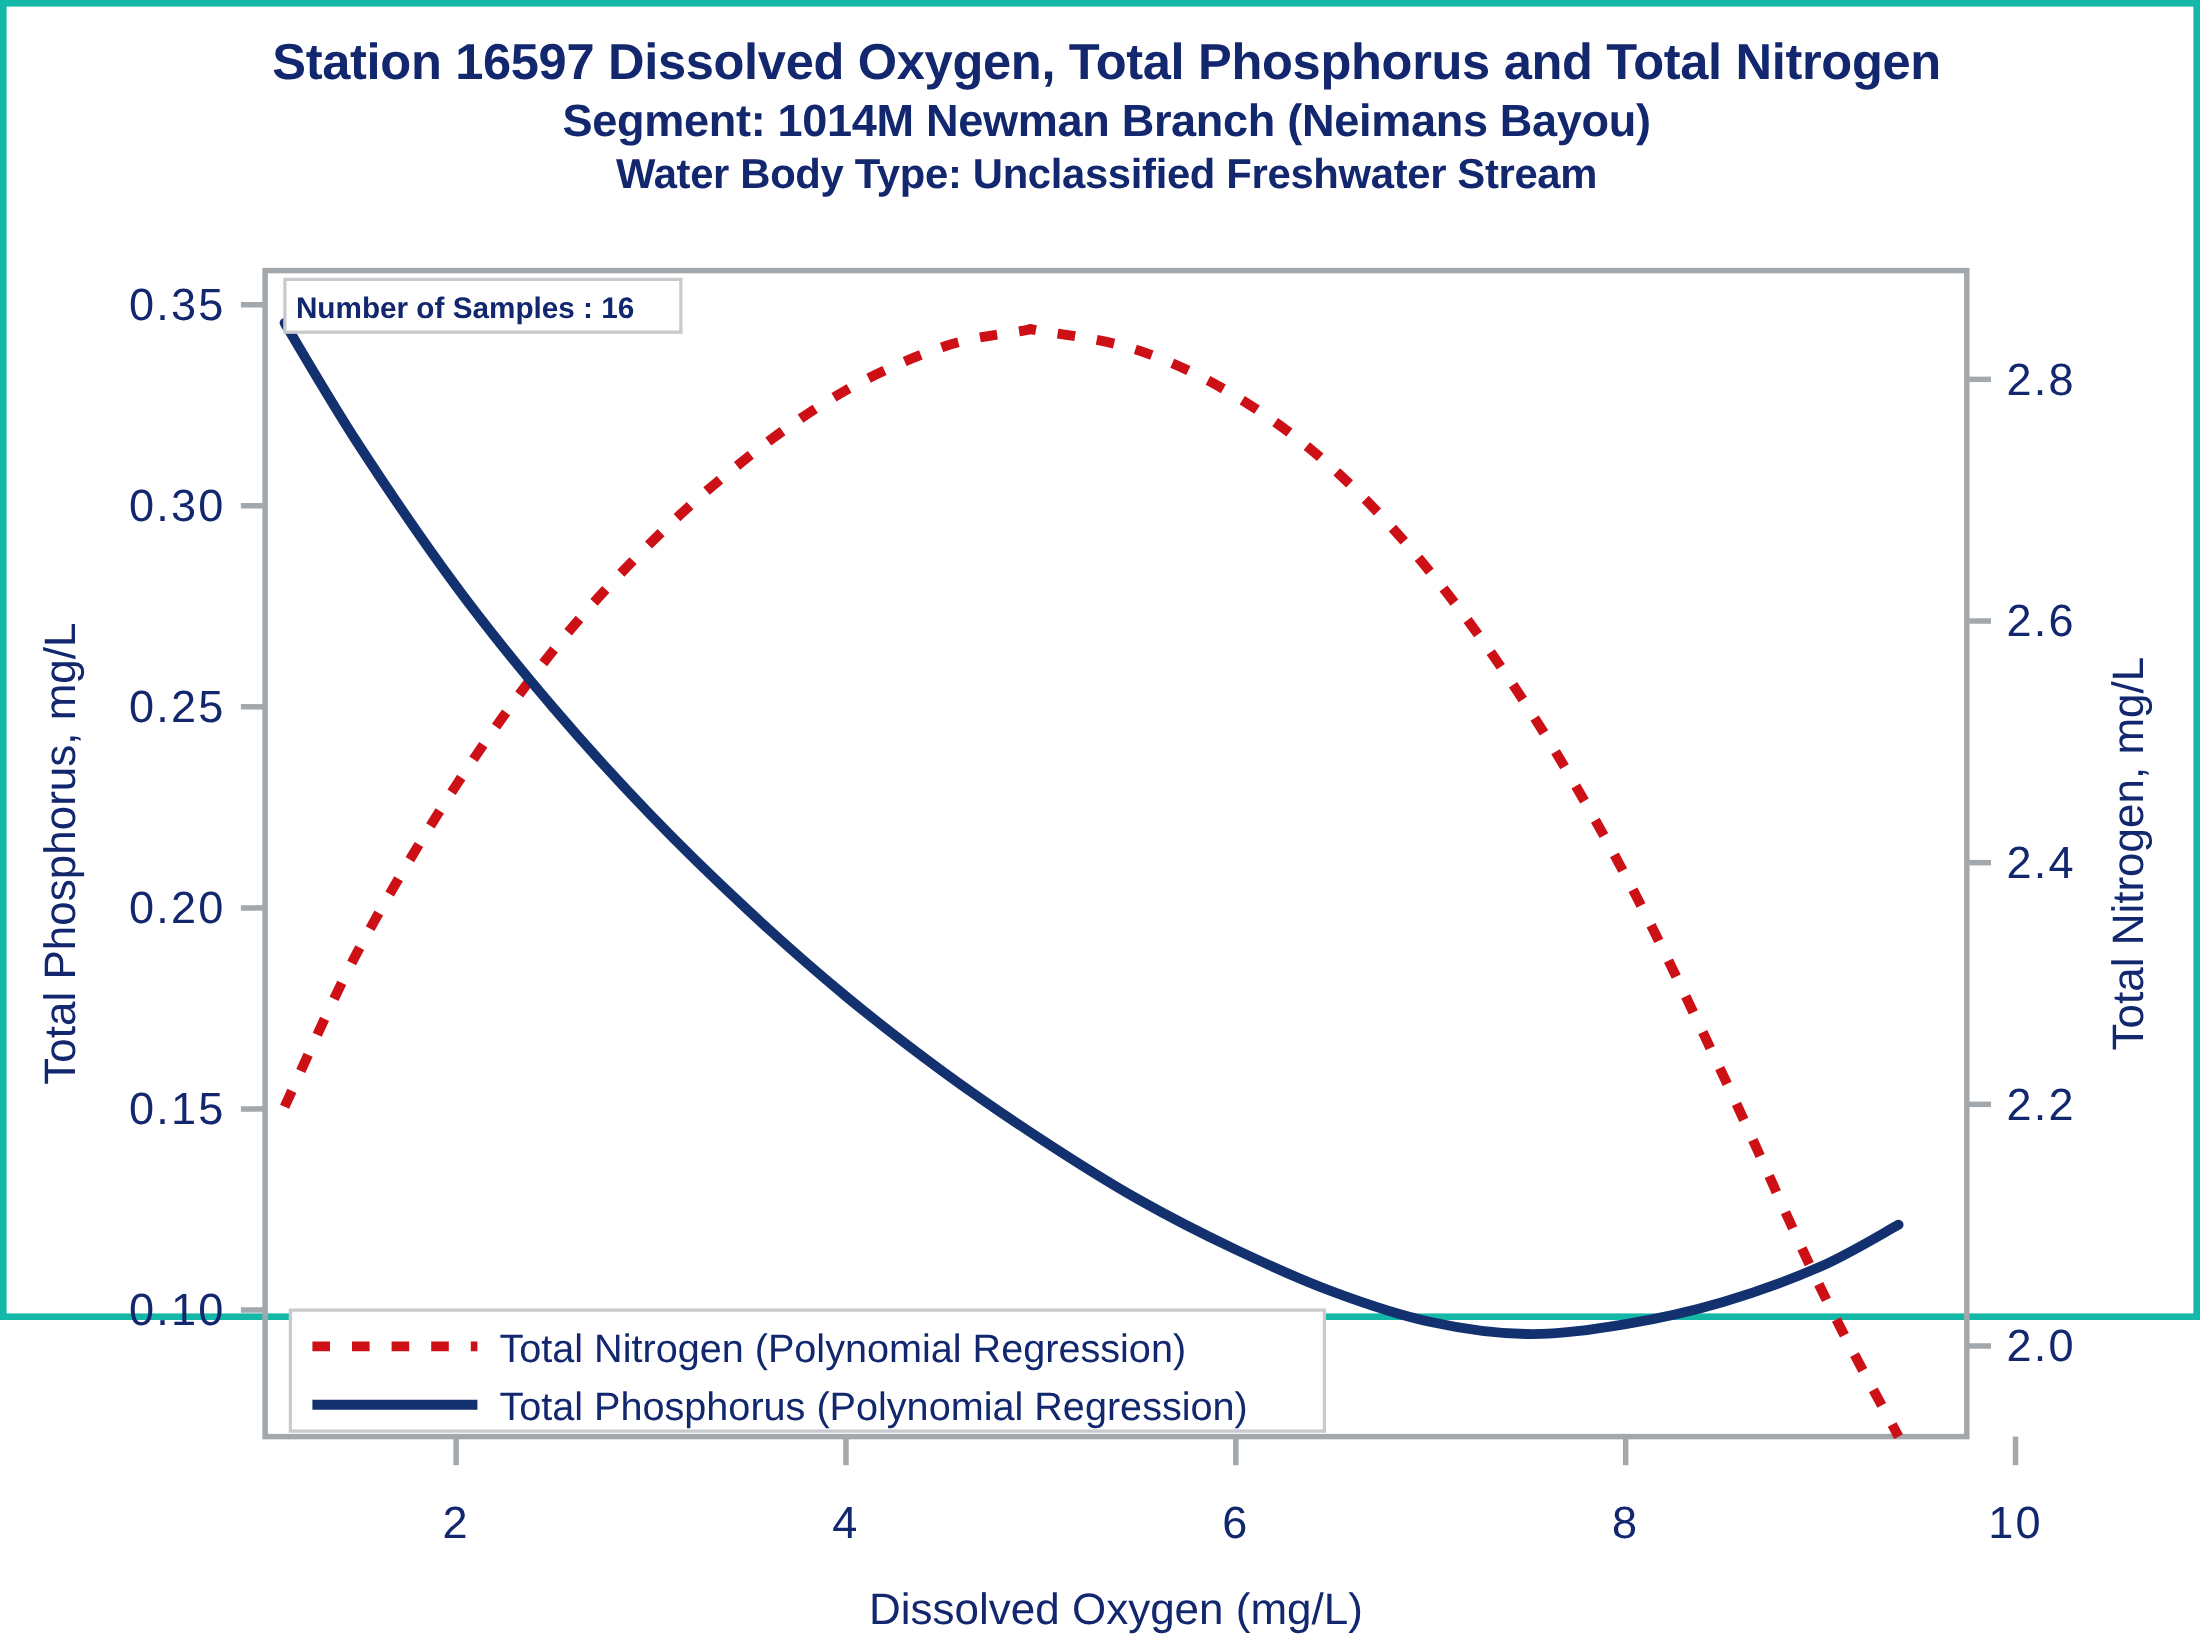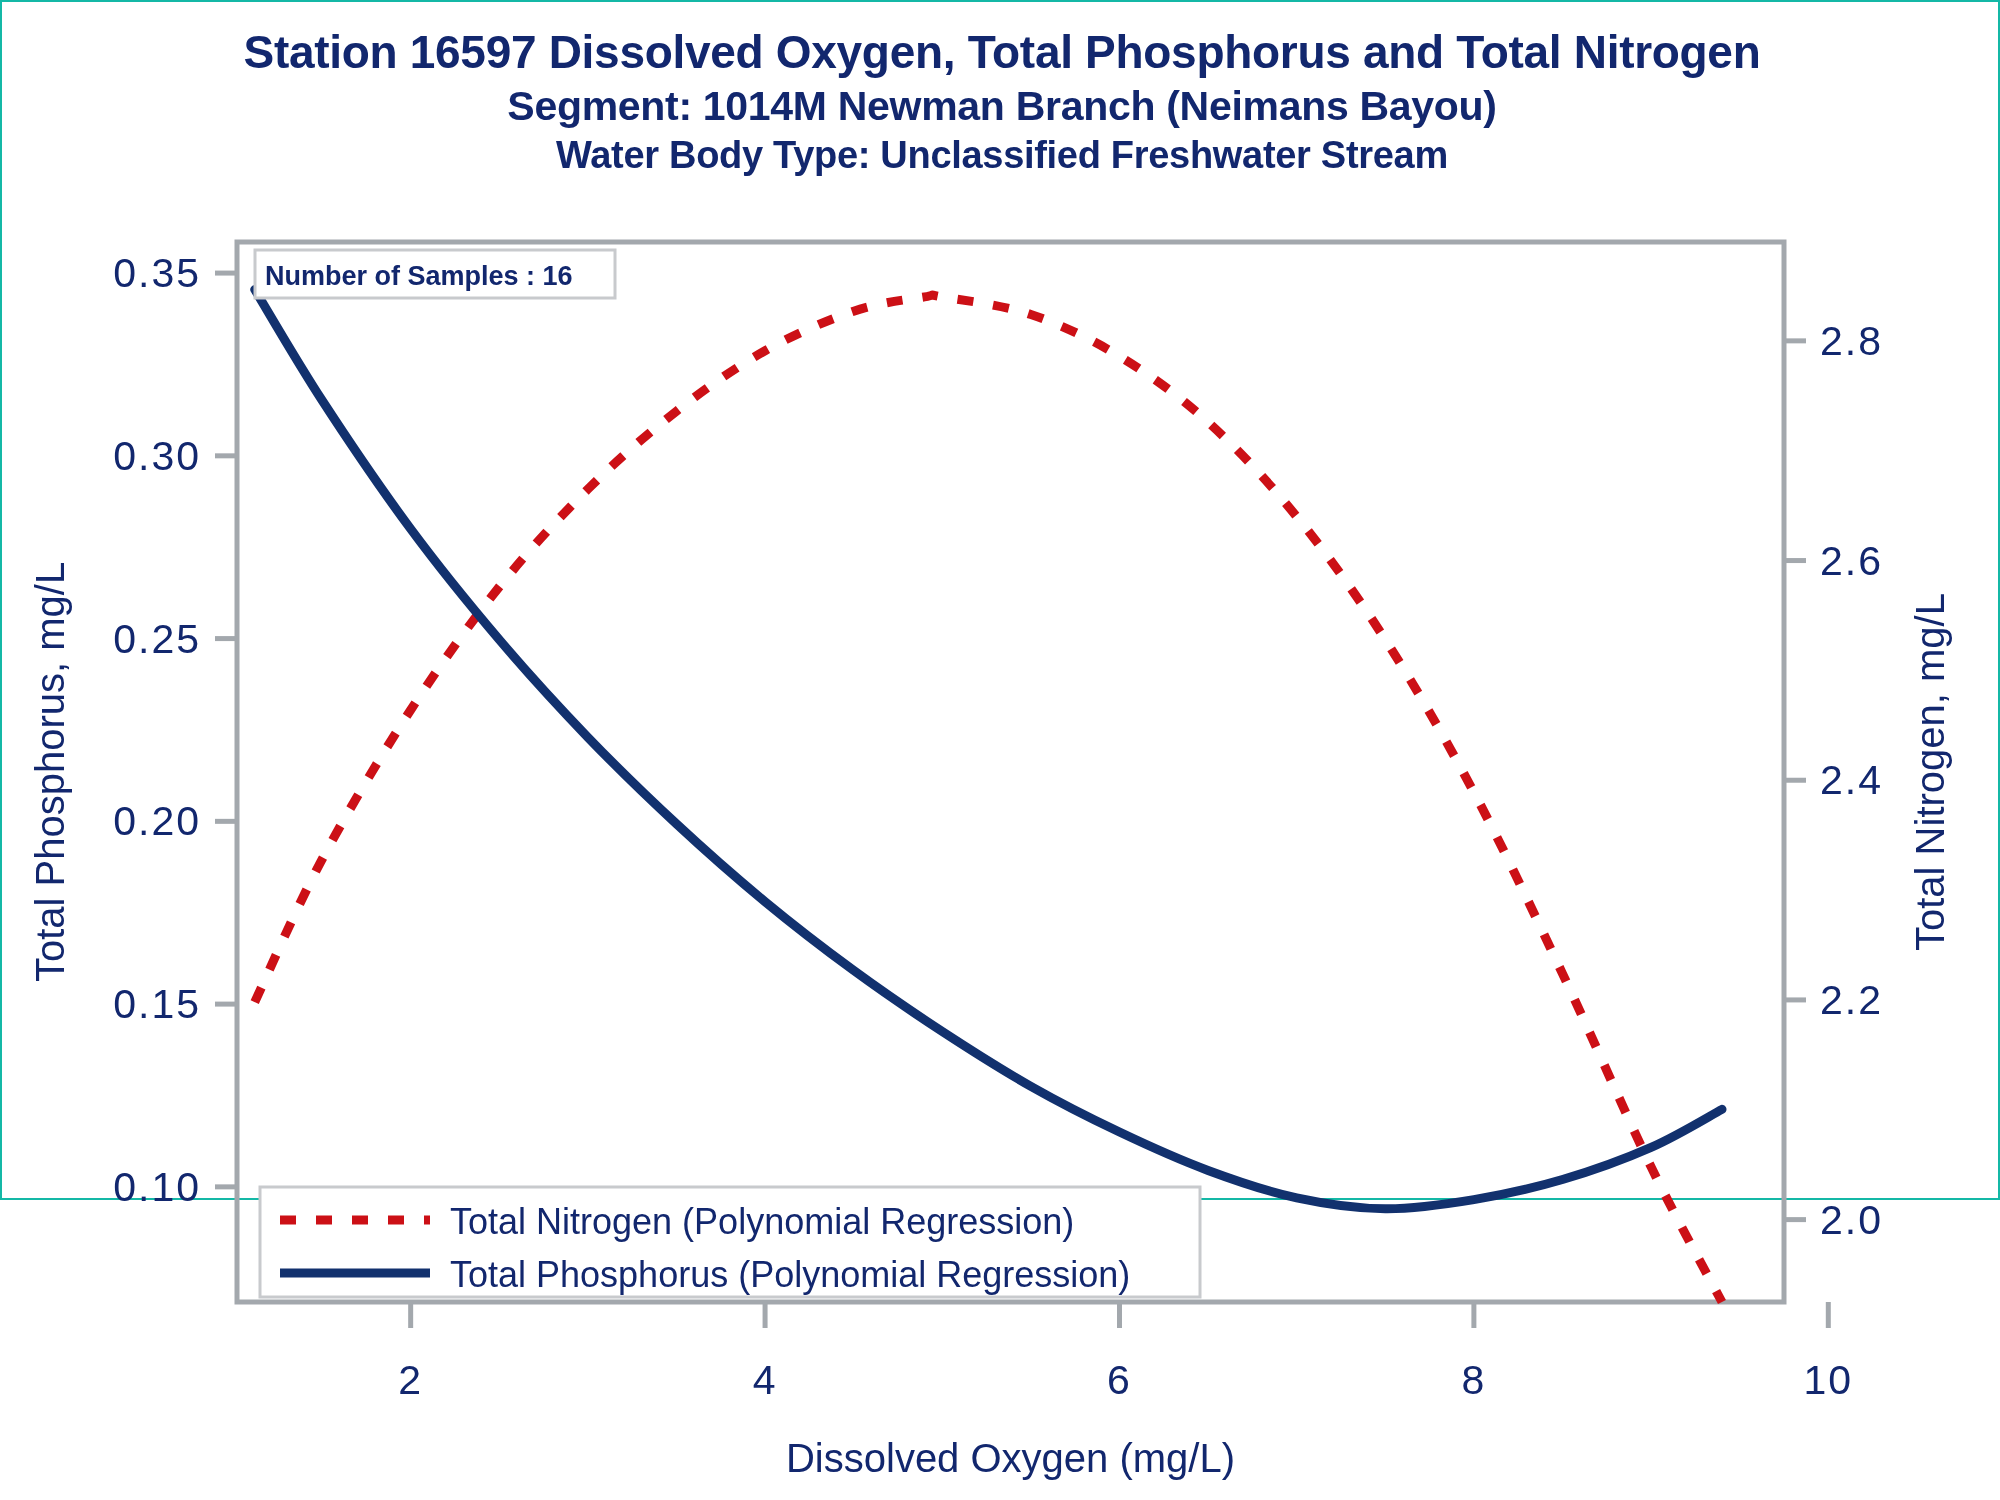"Station 16597 Dissolved Oxygen, Total" #figure { border: 2px solid #14b8a6 -> 6px solid #14b8a6 }
